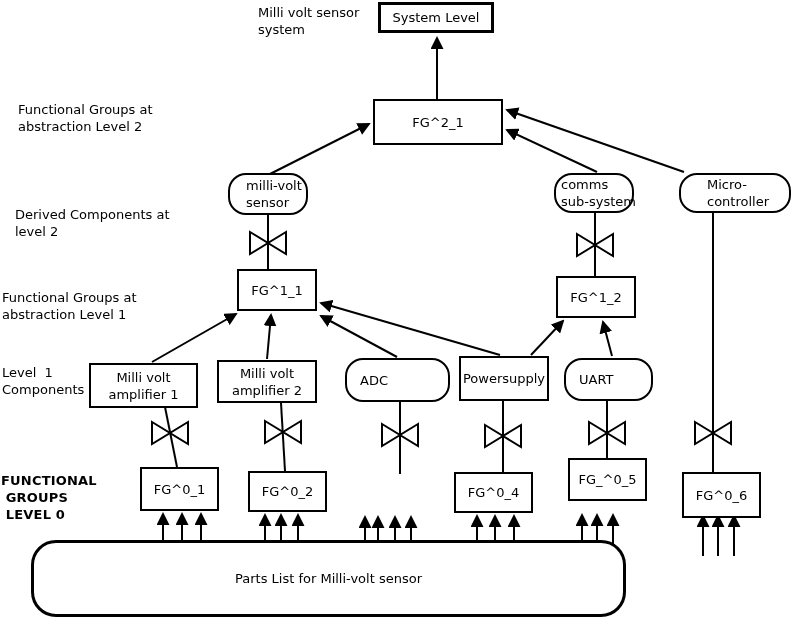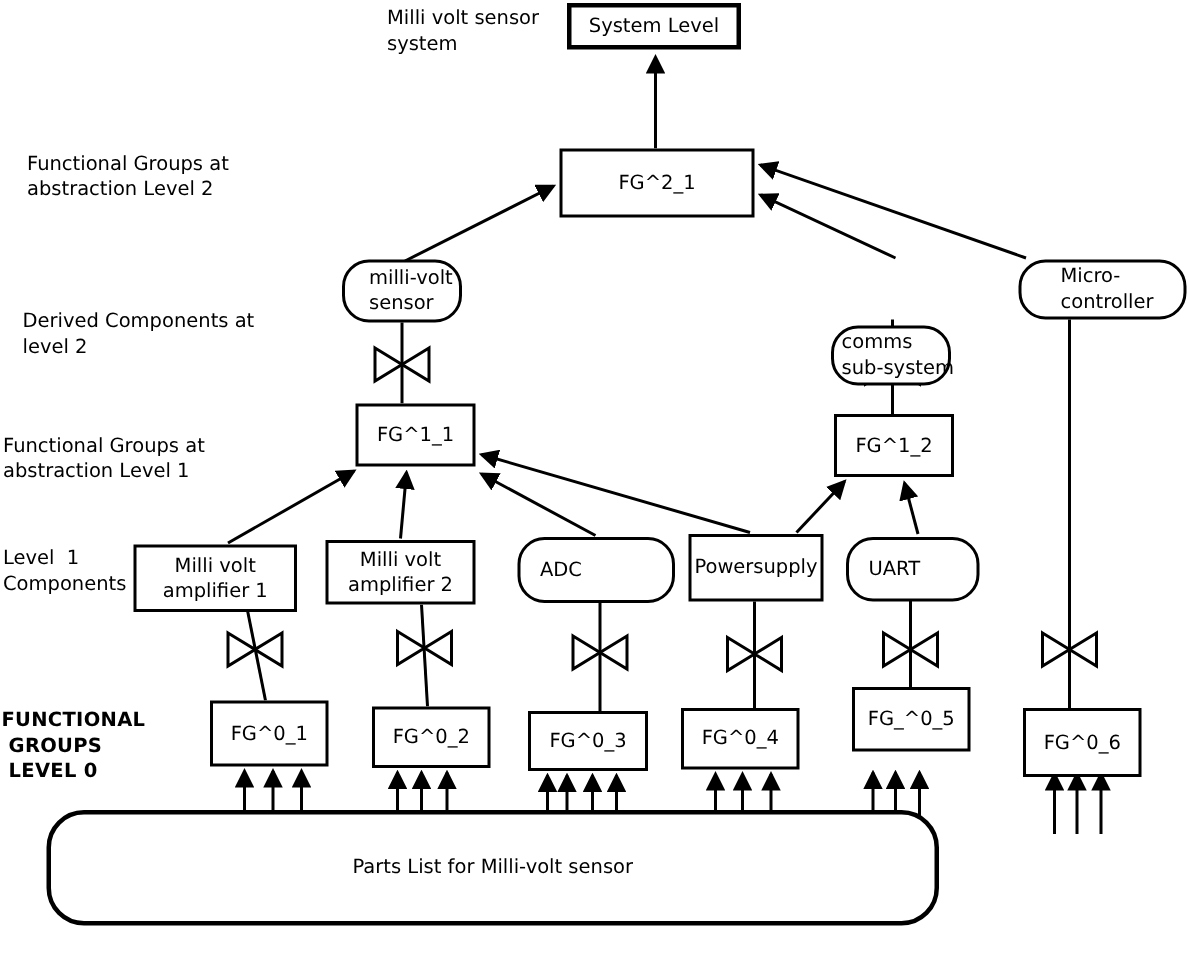"comms" div.box { margin-top: 44px -> none }
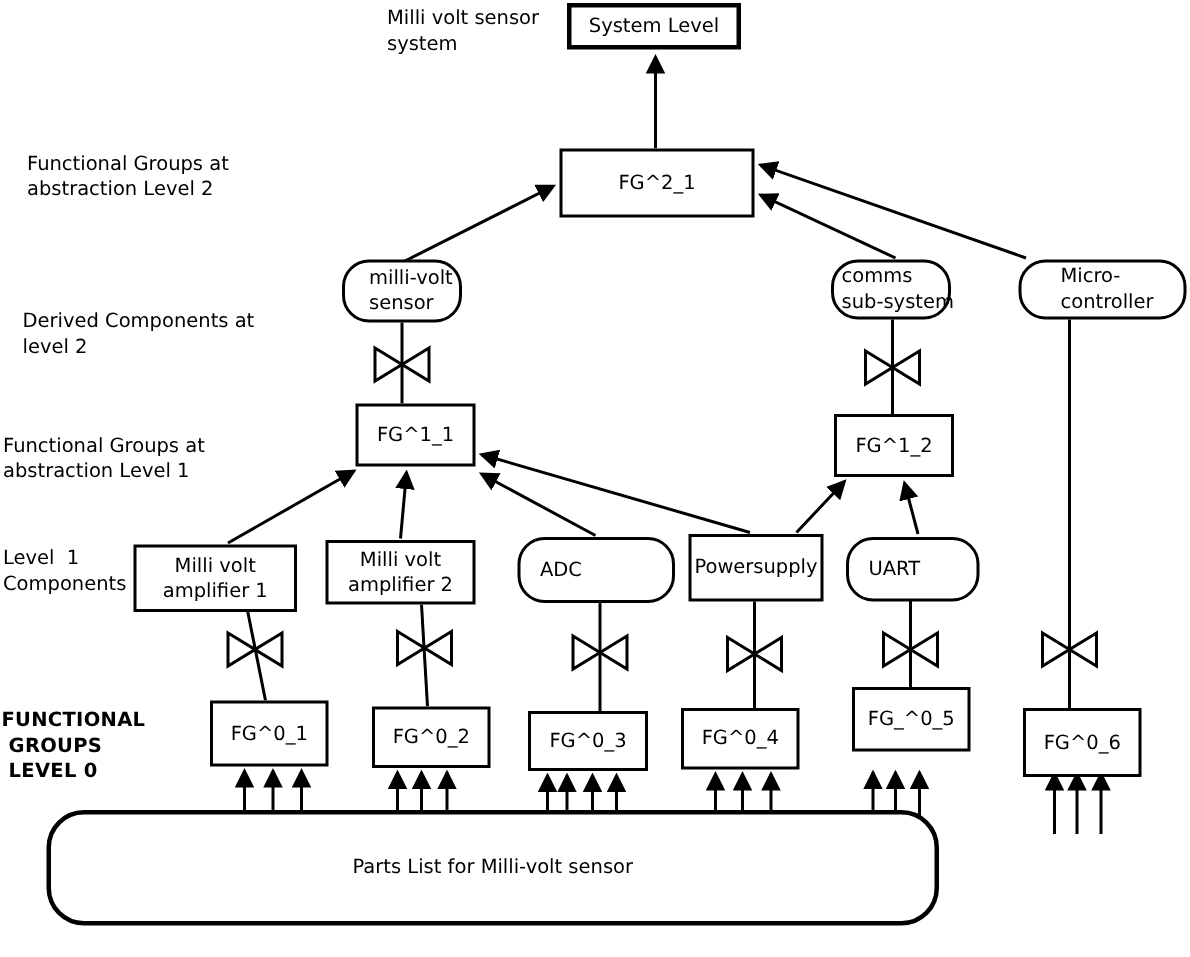"FG^0_3" div.box { html: <div>FG^0_3</div> -> none }
